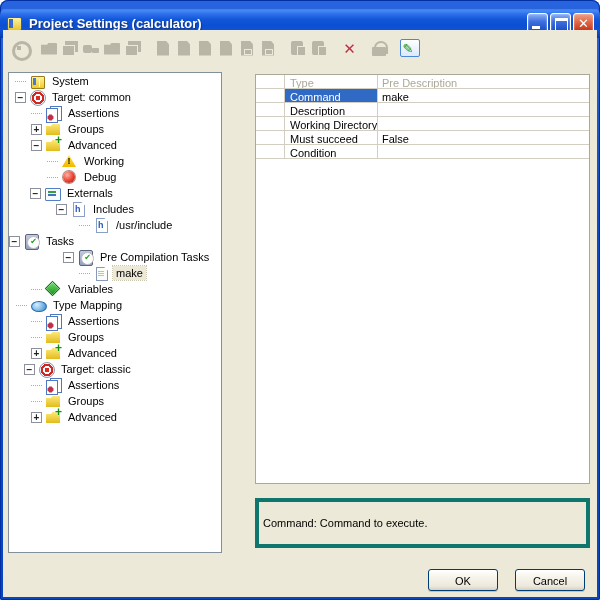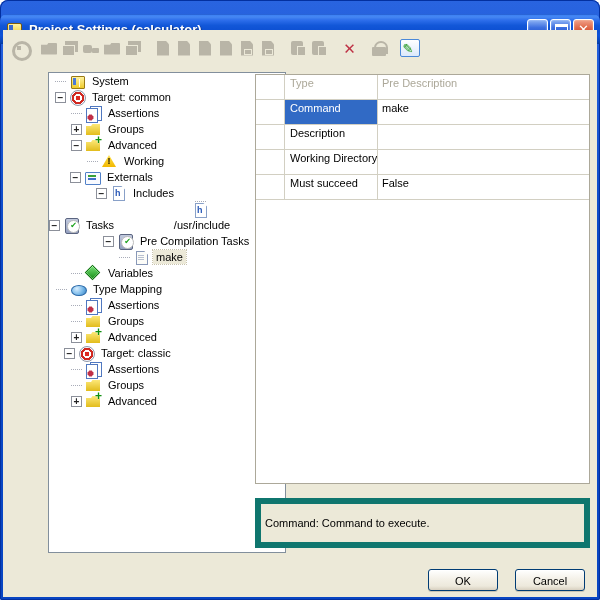"Project Settings (calculator)" .titlebar { top: 14px -> 8px }
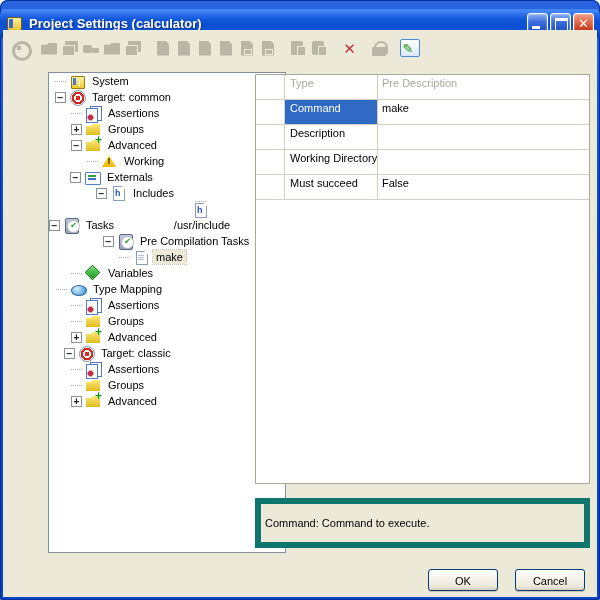"System" .tree-panel { margin-left: 40px -> none; width: 238px -> 214px }
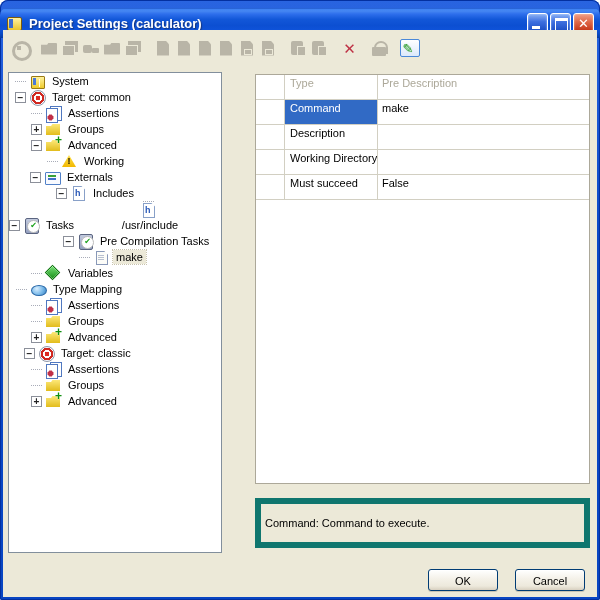"Type" .prop-row { height: 25px -> 14px }
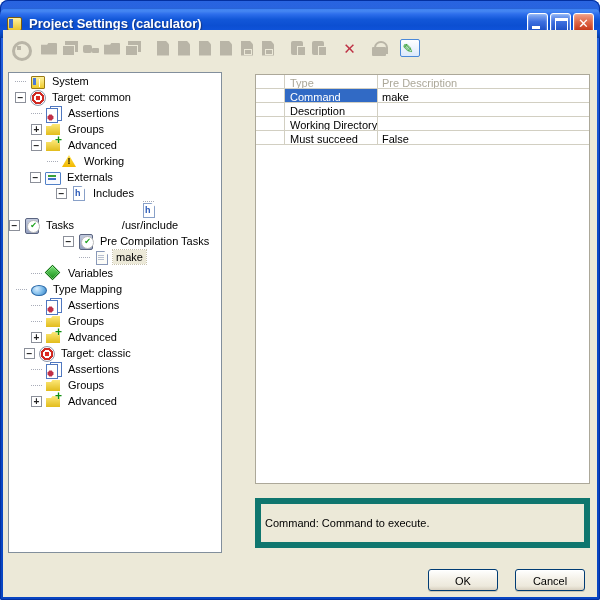"Condition" div.prop-row { html: none -> <div> <span></span> <span>Condition</span> <span></span> </div> }
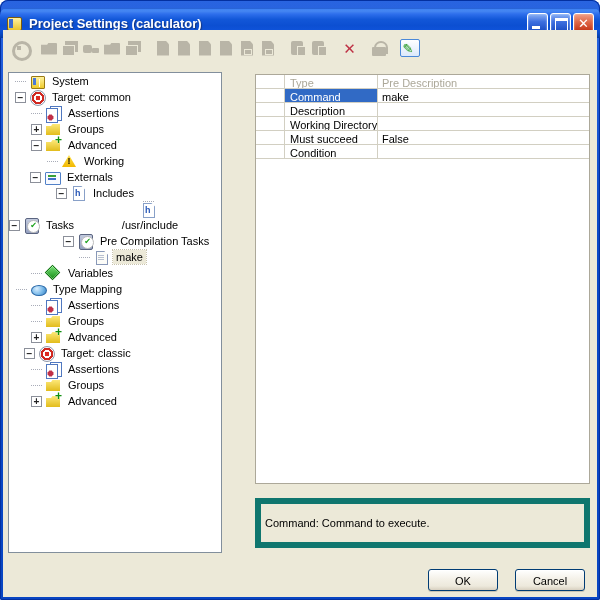"Debug" div.tree-row { html: none -> <div> <span></span> <span></span> <span>Debug</span> </div> }
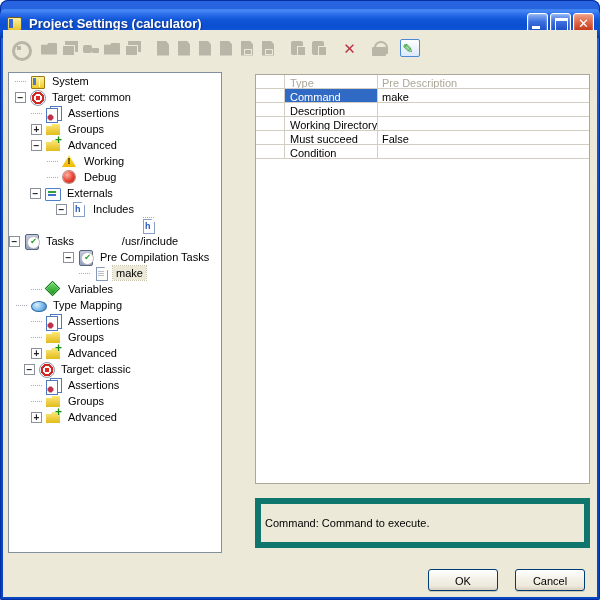"/usr/include" div.tree-row { flex-direction: column -> none }
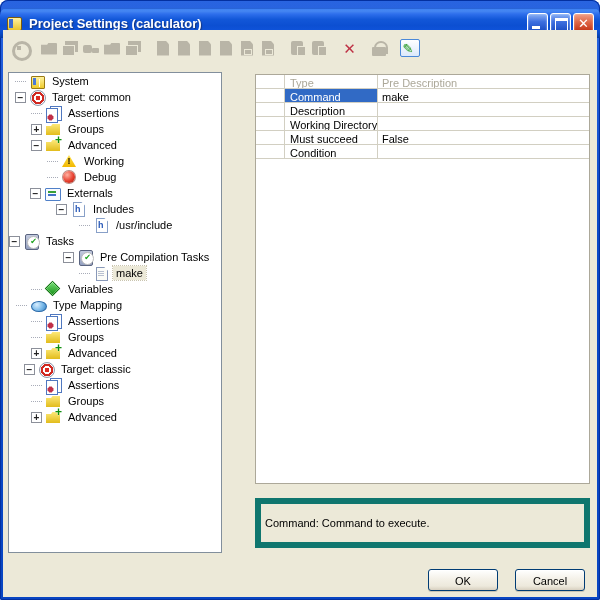"Command: Command to execute." .help-panel { border: 6px solid #0f766e -> 4px solid #0f766e }
